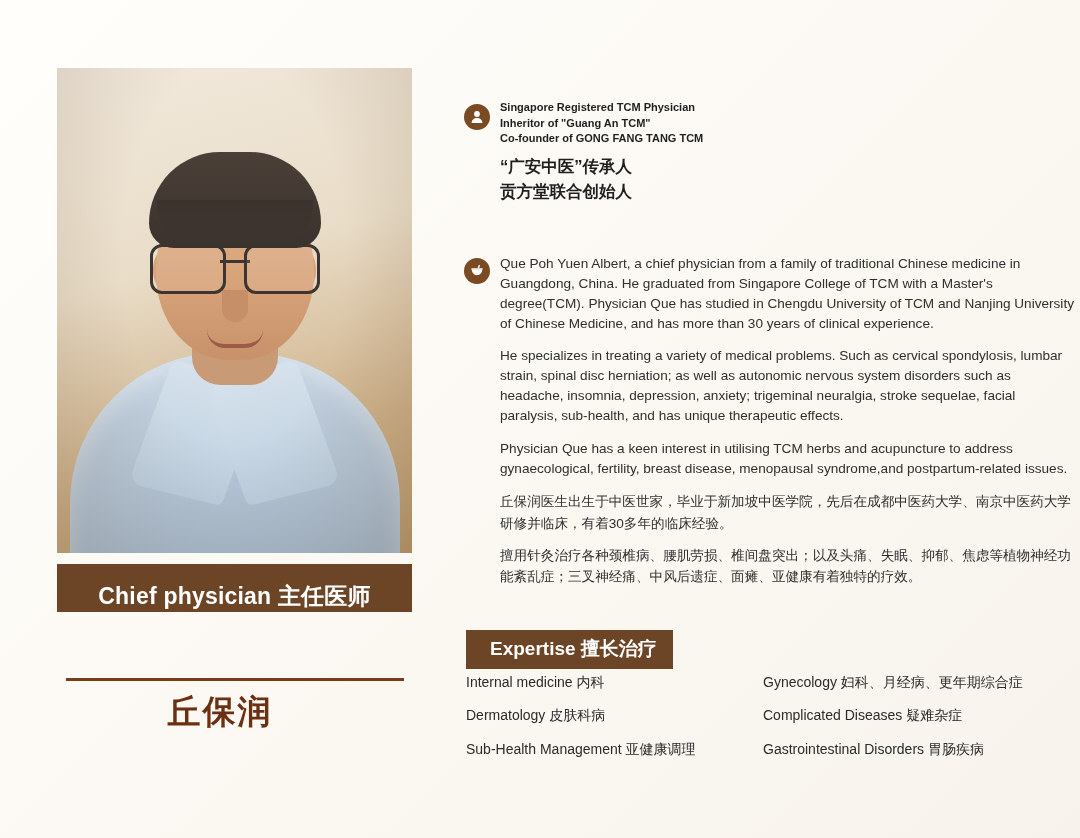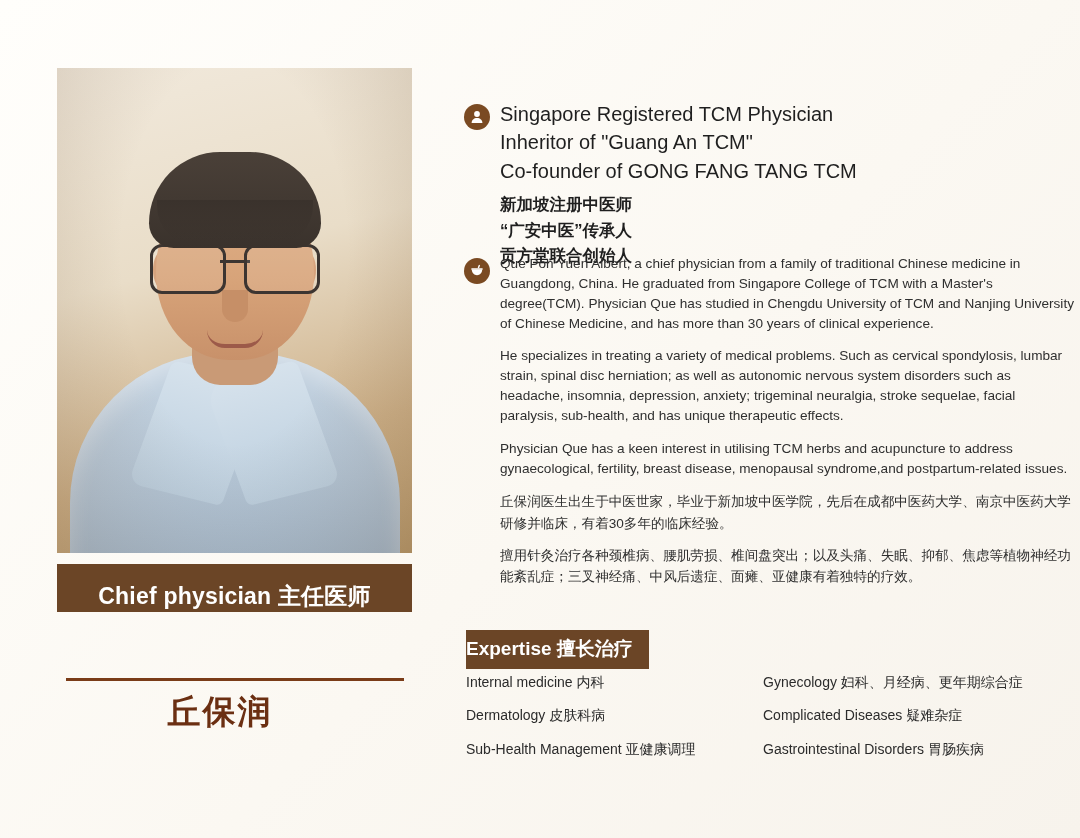"Singapore Registered TCM Physician" .title-en { font-size: 20px -> 11px; font-weight: normal -> bold }
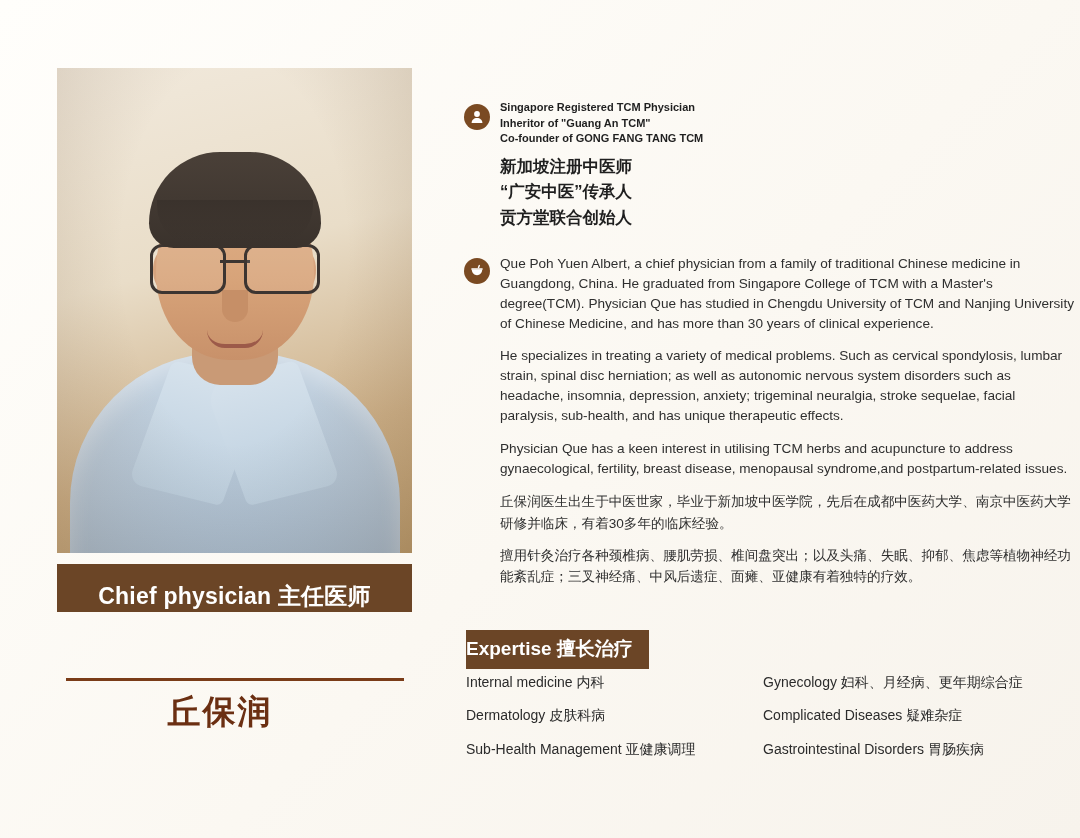"新加坡注册中医师" div { html: <div>新加坡注册中医师</div> -> none }
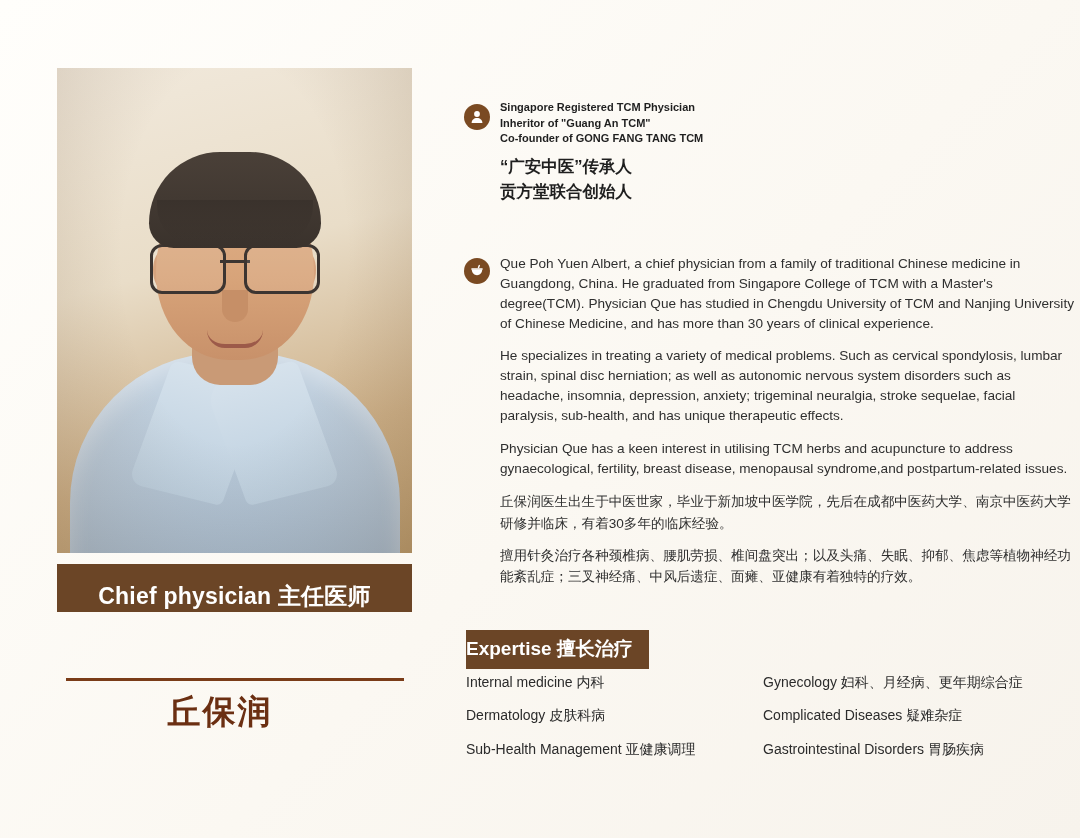"Expertise 擅长治疗" .expertise-header { padding: 6px 16px 7px 0 -> 6px 16px 7px 24px }
